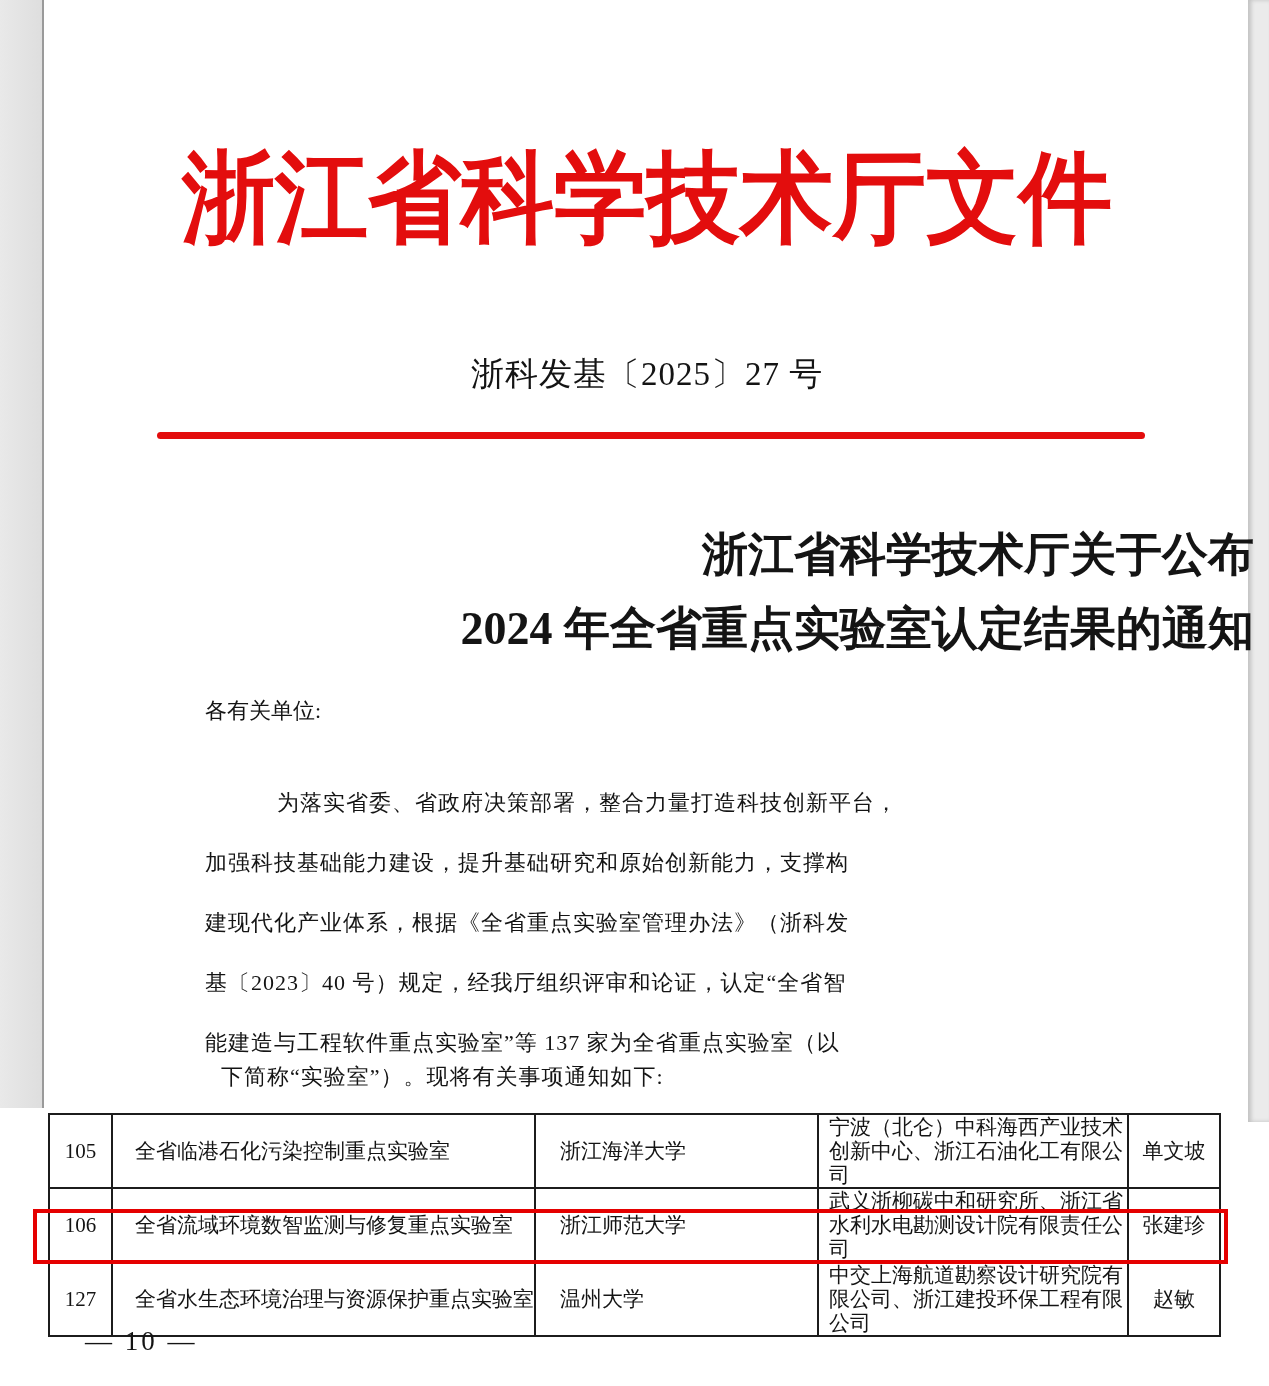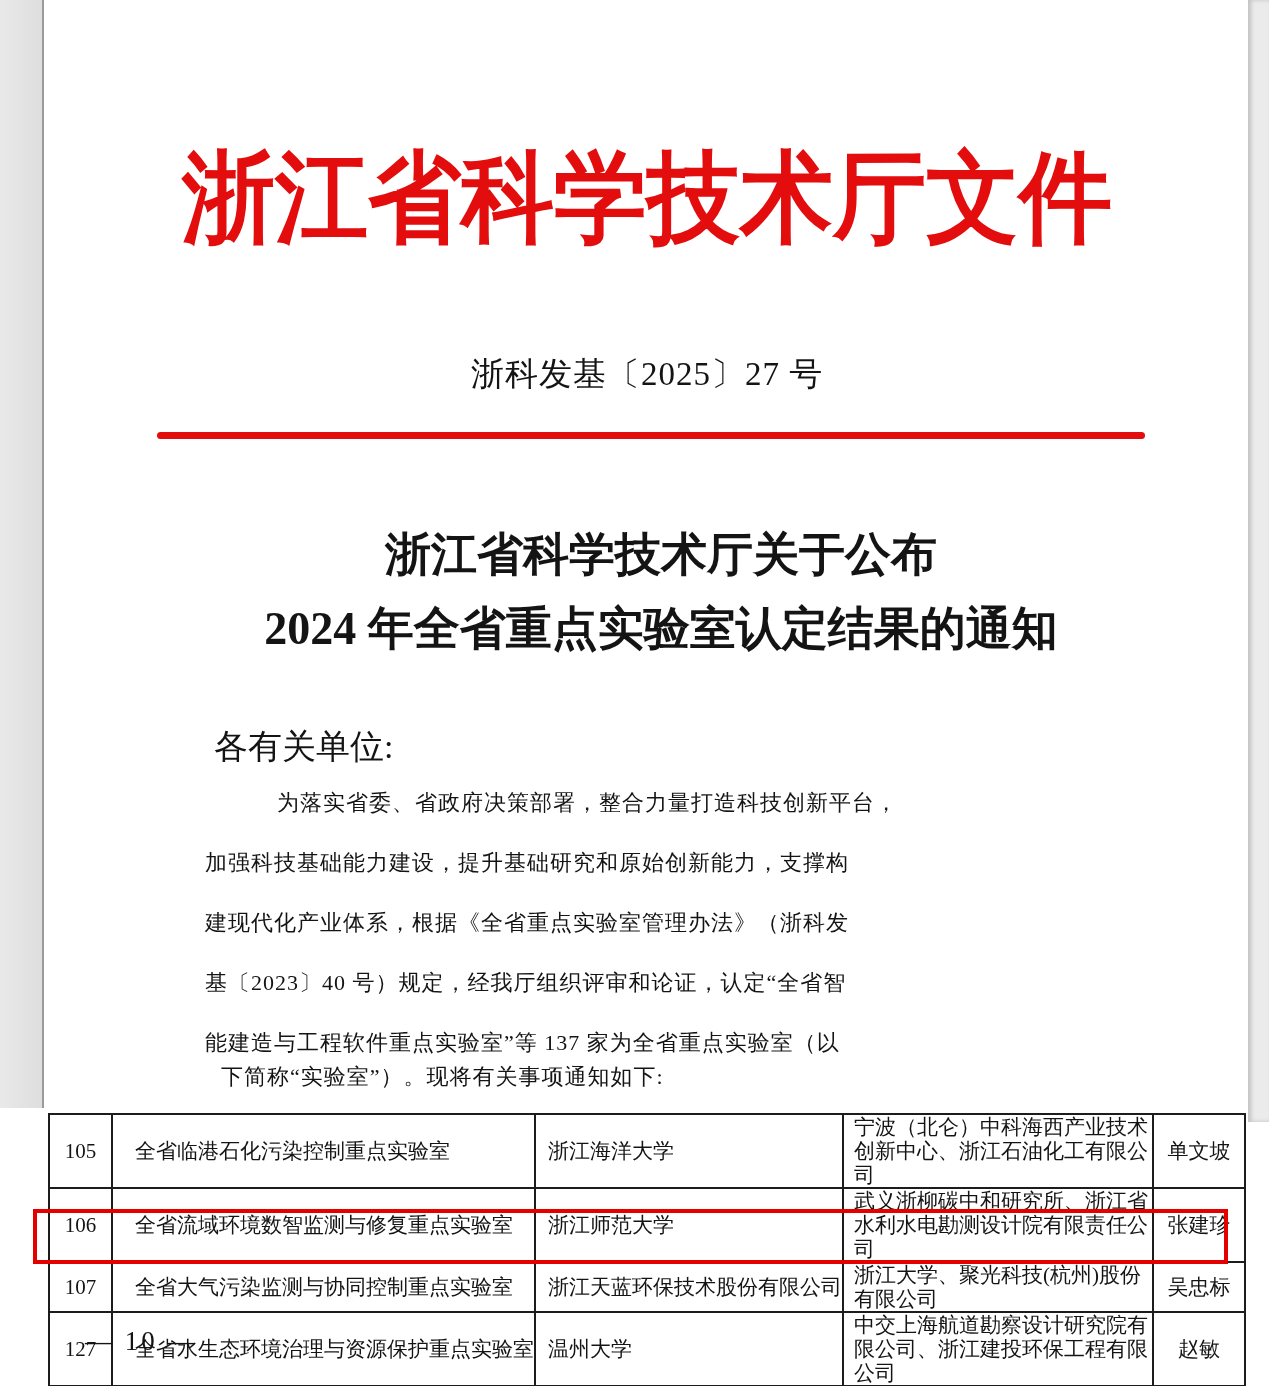"浙江省科学技术厅关于公布" .subtitle { left: 60px -> 52px; text-align: center -> right }
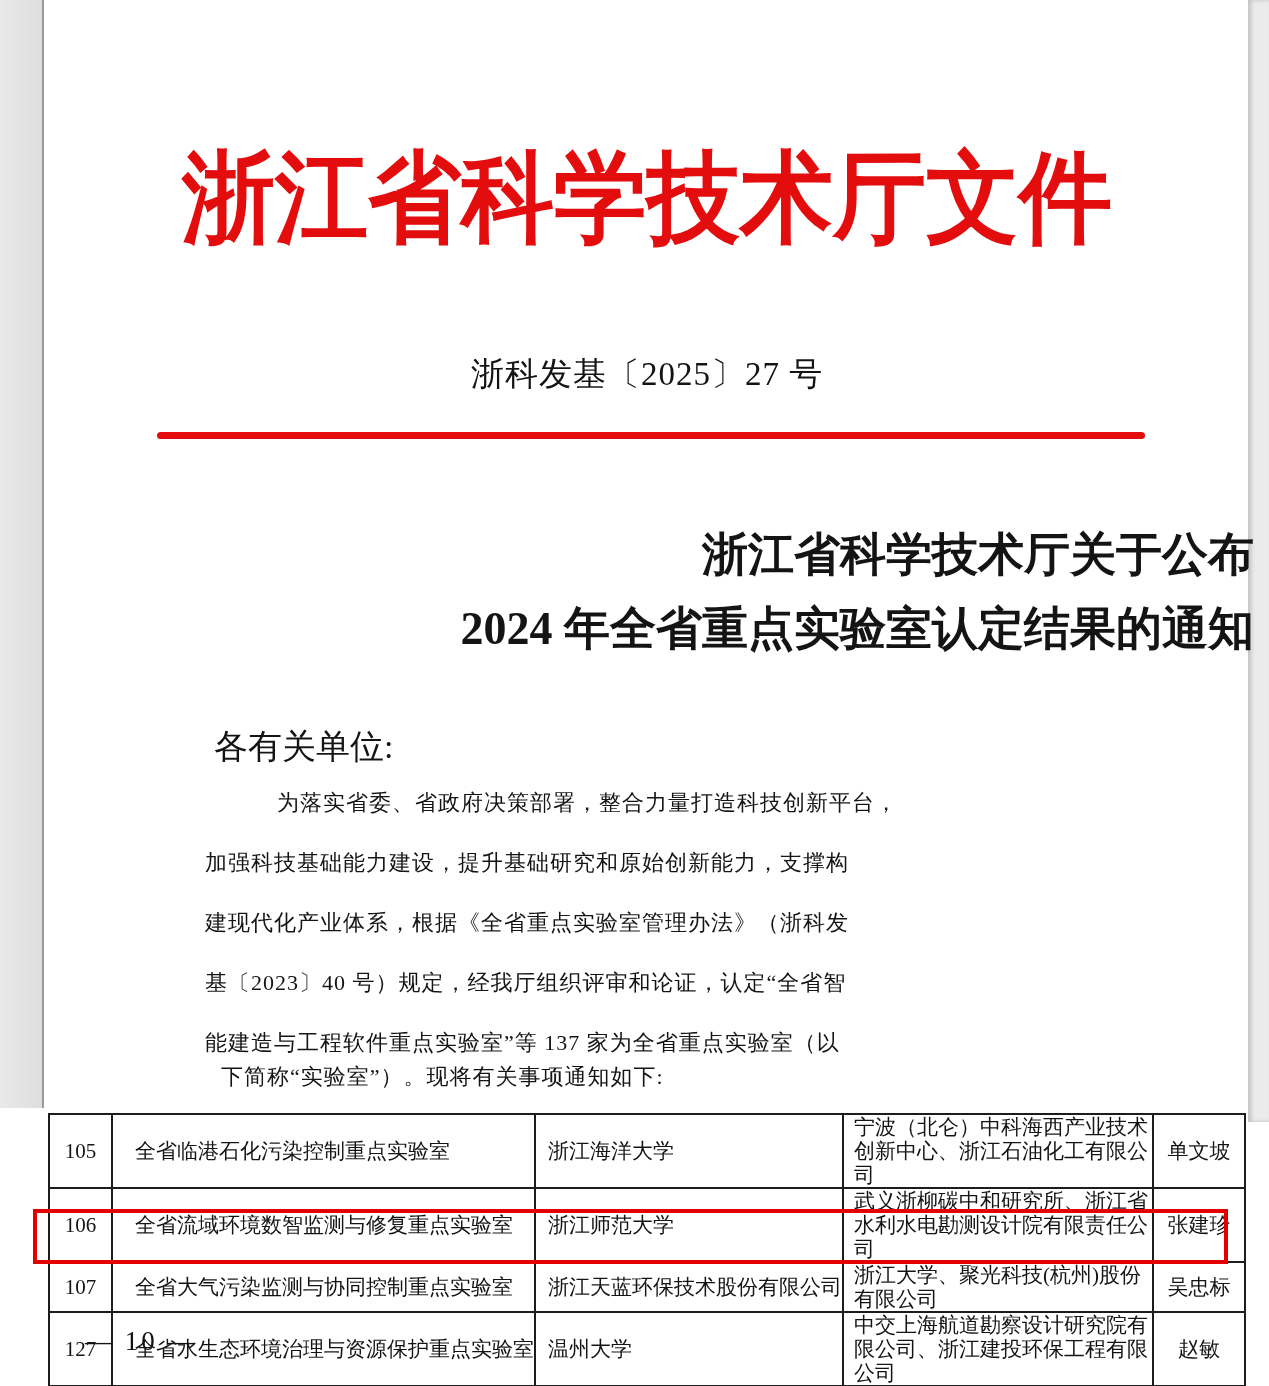"各有关单位:" .salutation { font-size: 34px -> 22px; margin-left: 9px -> none; top: 724px -> 696px }
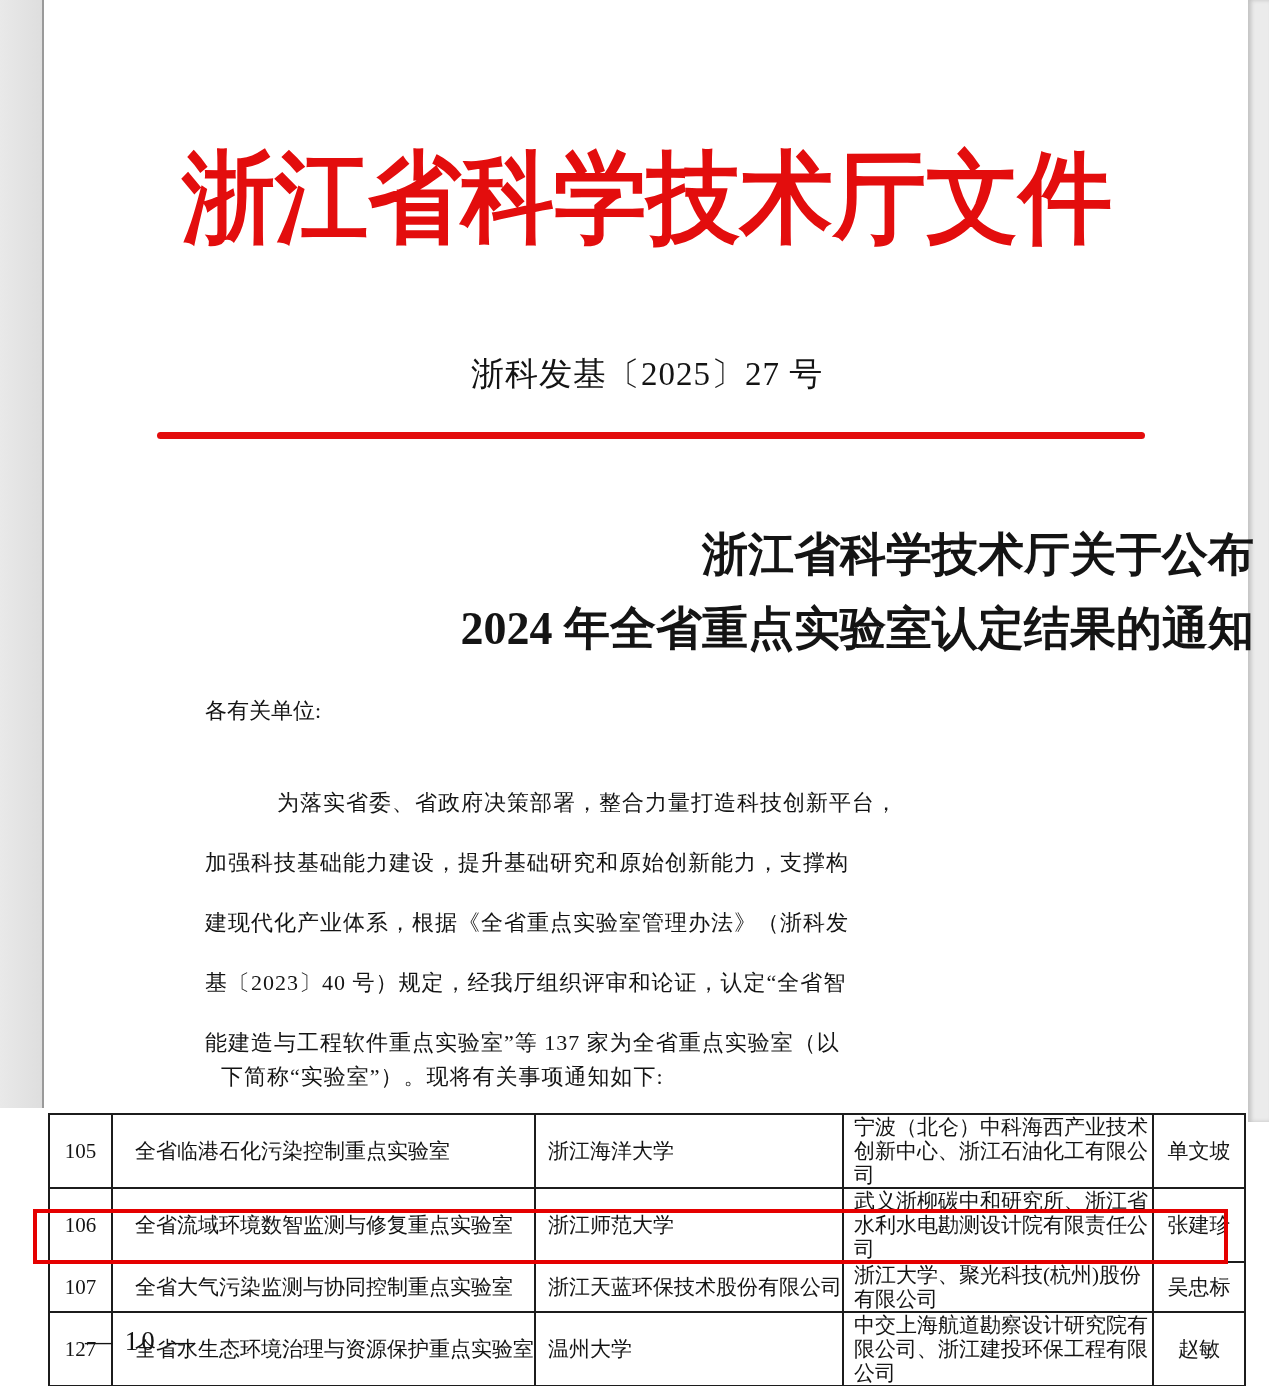"浙江海洋大学" .col-inst { padding-left: 12px -> 24px }
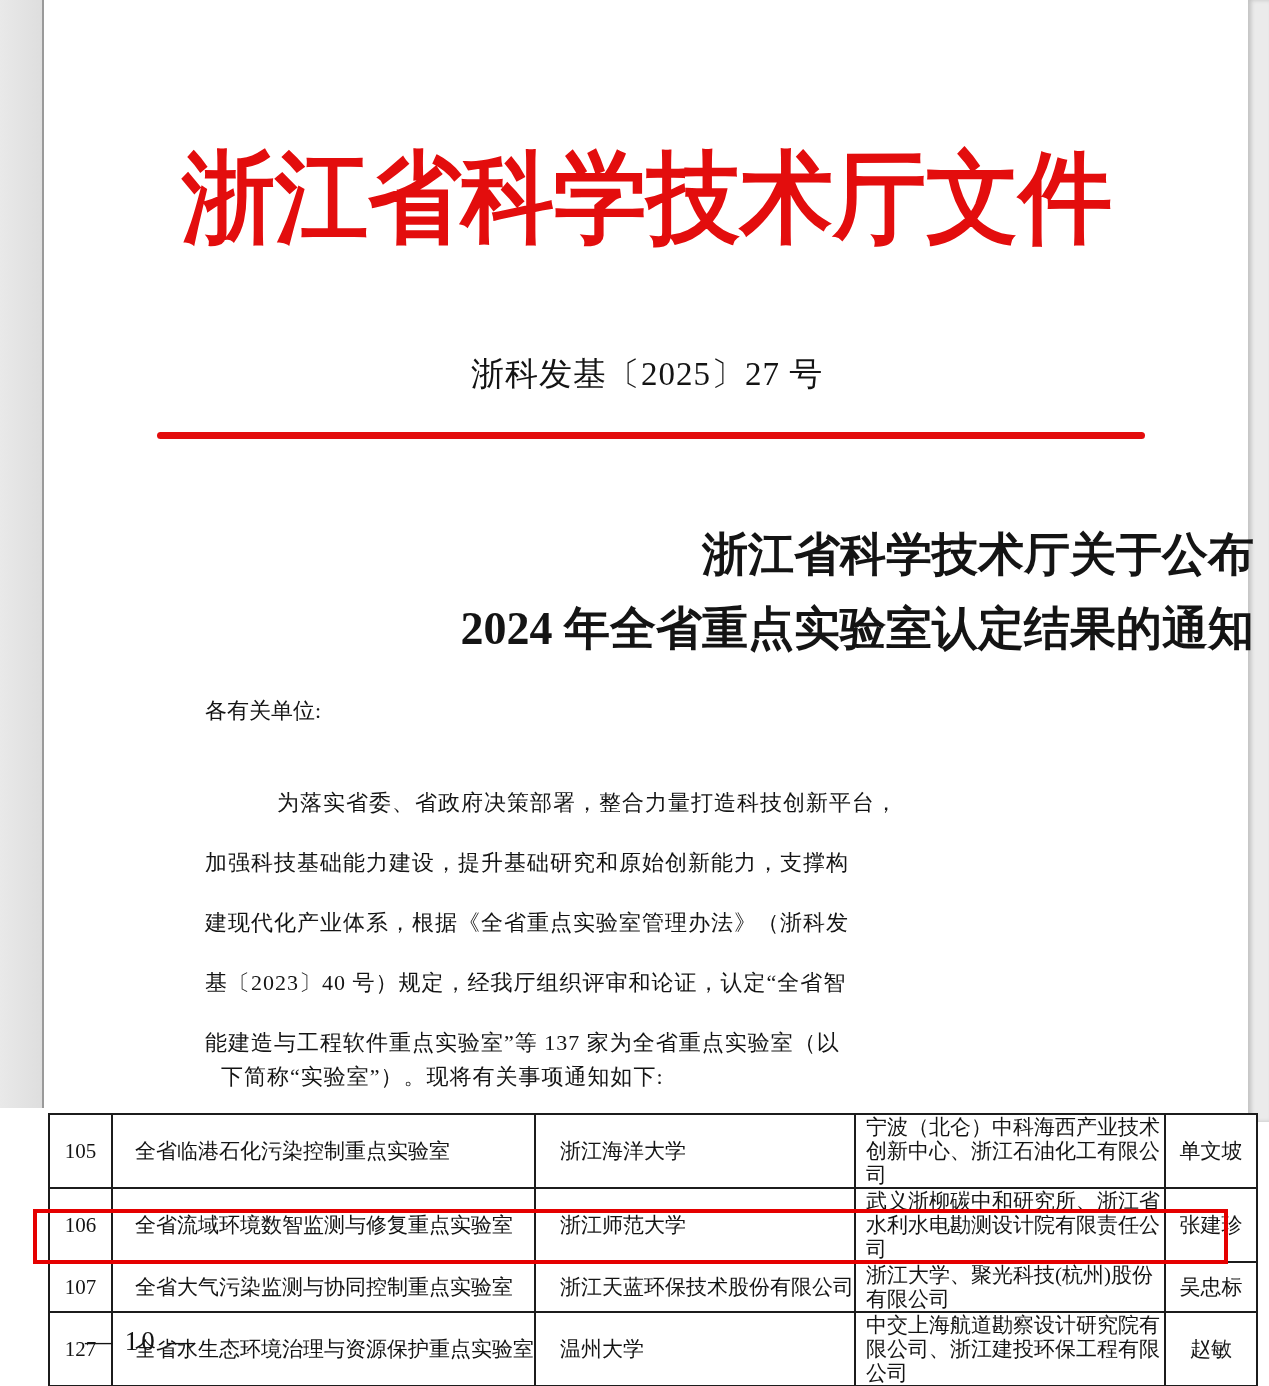"107" tr { html: <tr> <td>107</td> <td>全省大气污染监测与协同控制重点实验室</td> <td>浙江天蓝环保技术股份有限公司</td> <td>浙江大学、聚光科技(杭州)股份有限公司</td> <td>吴忠标</td> </tr> -> none }
